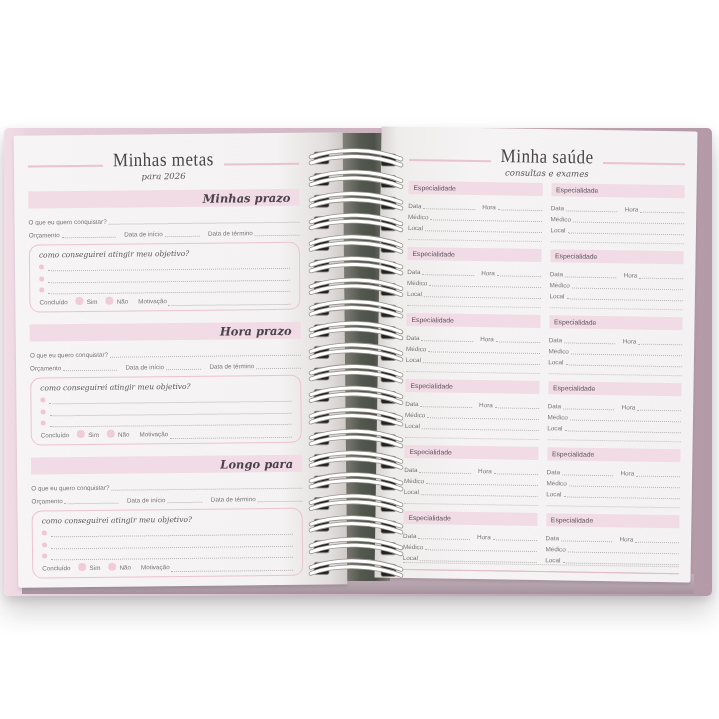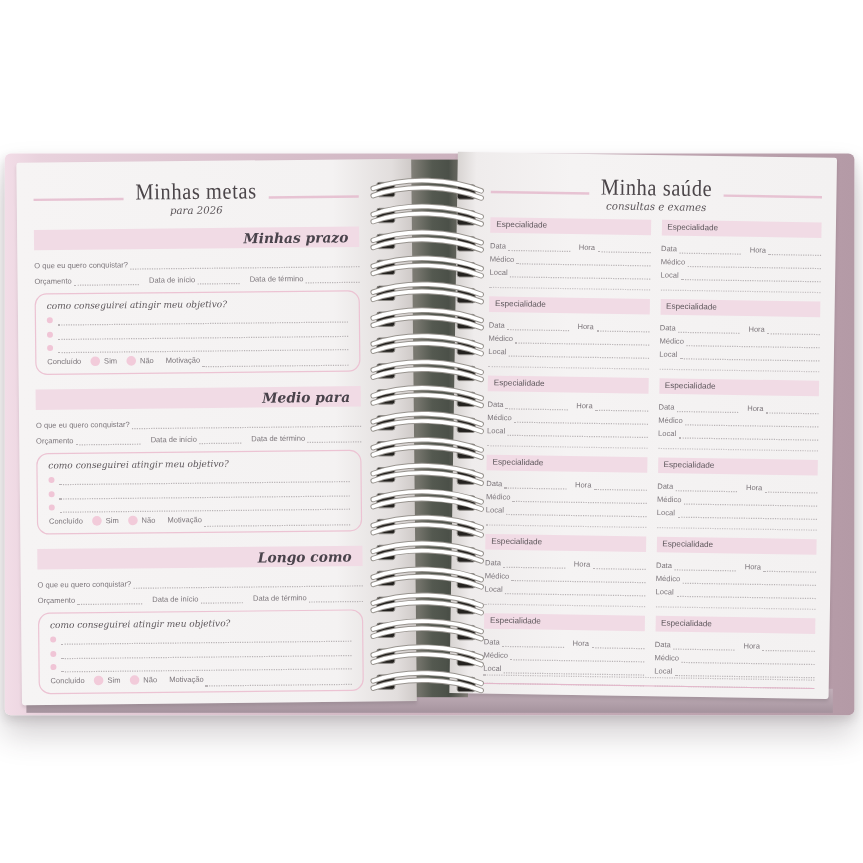"Medio para" span.goal-bar-title { text: Medio para -> Hora prazo }
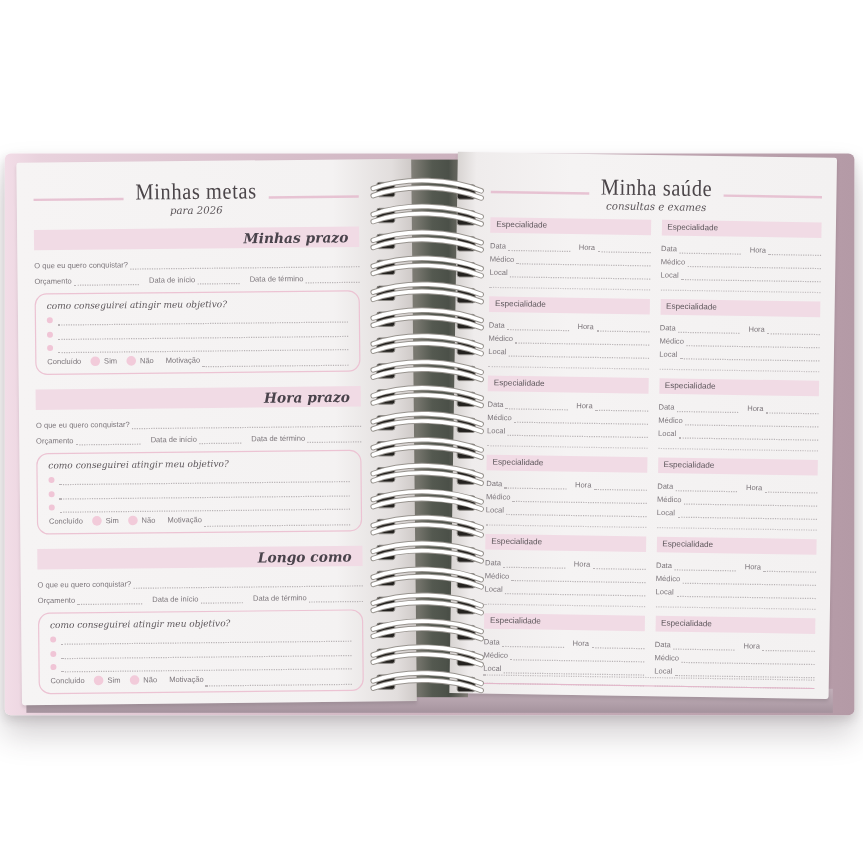"Longo como" span.goal-bar-title { text: como -> para }
